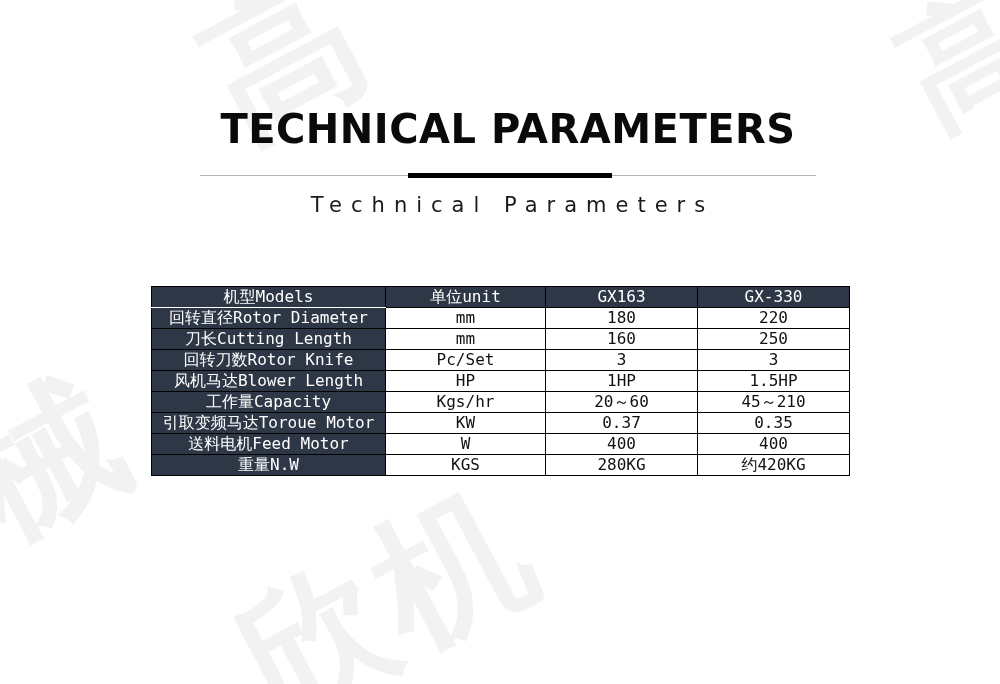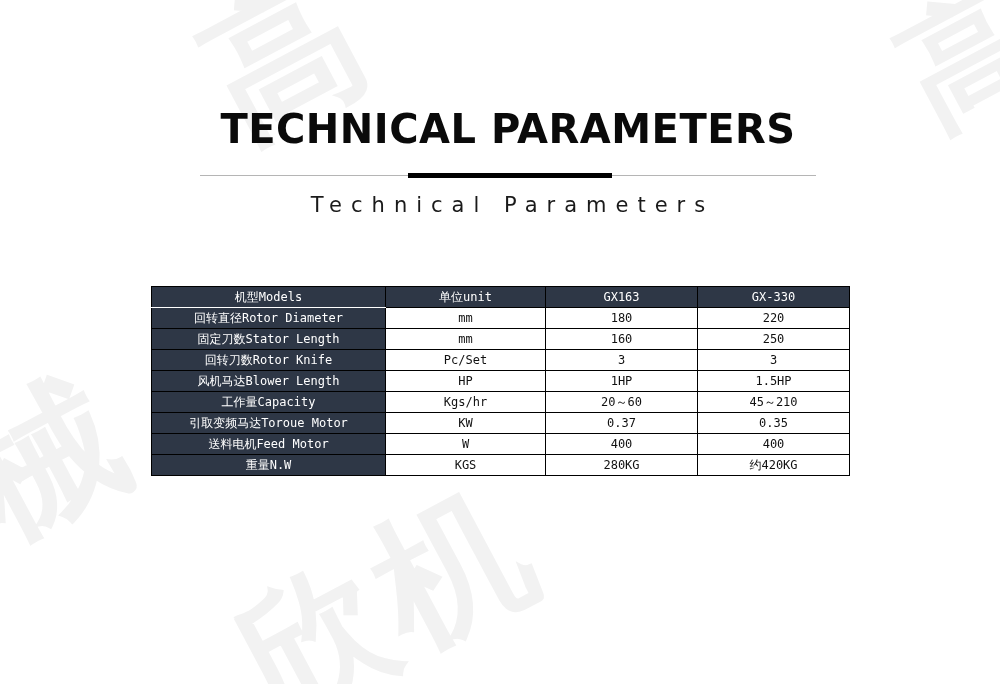"机型Models" table.spec td { font-size: 12px -> 16px }
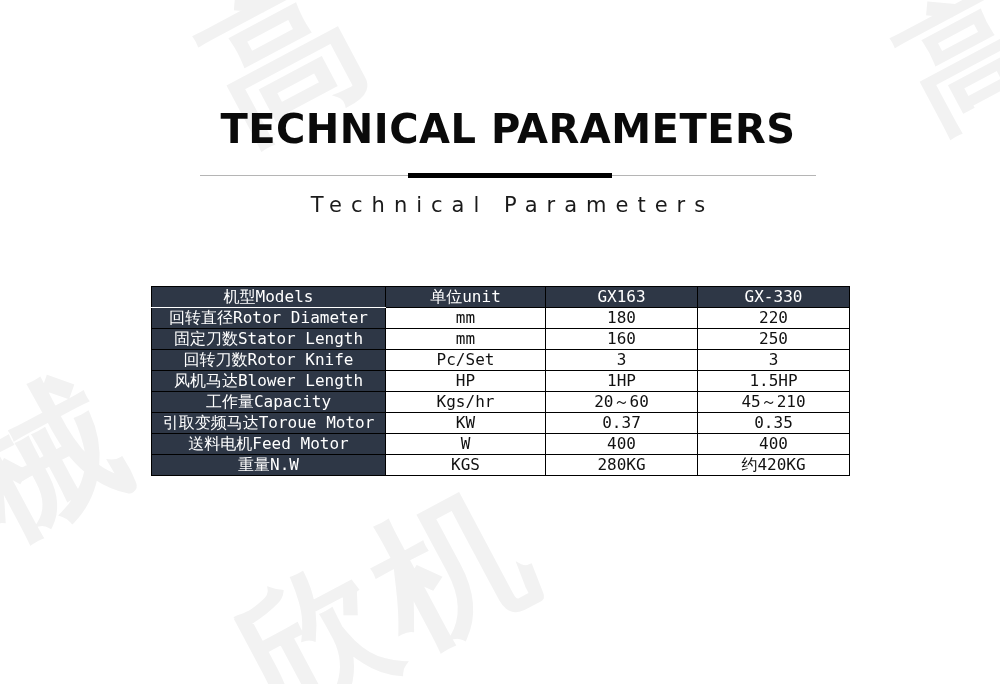"固定刀数Stator Length" td.label-cell { text: 固定刀数Stator -> 刀长Cutting }
